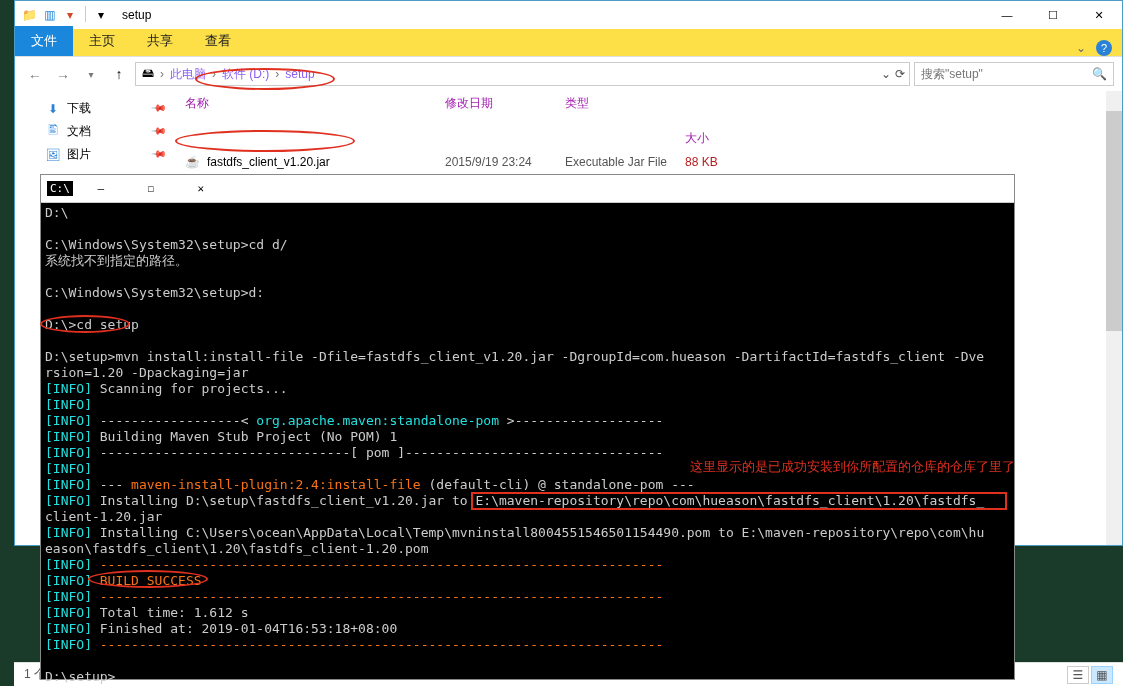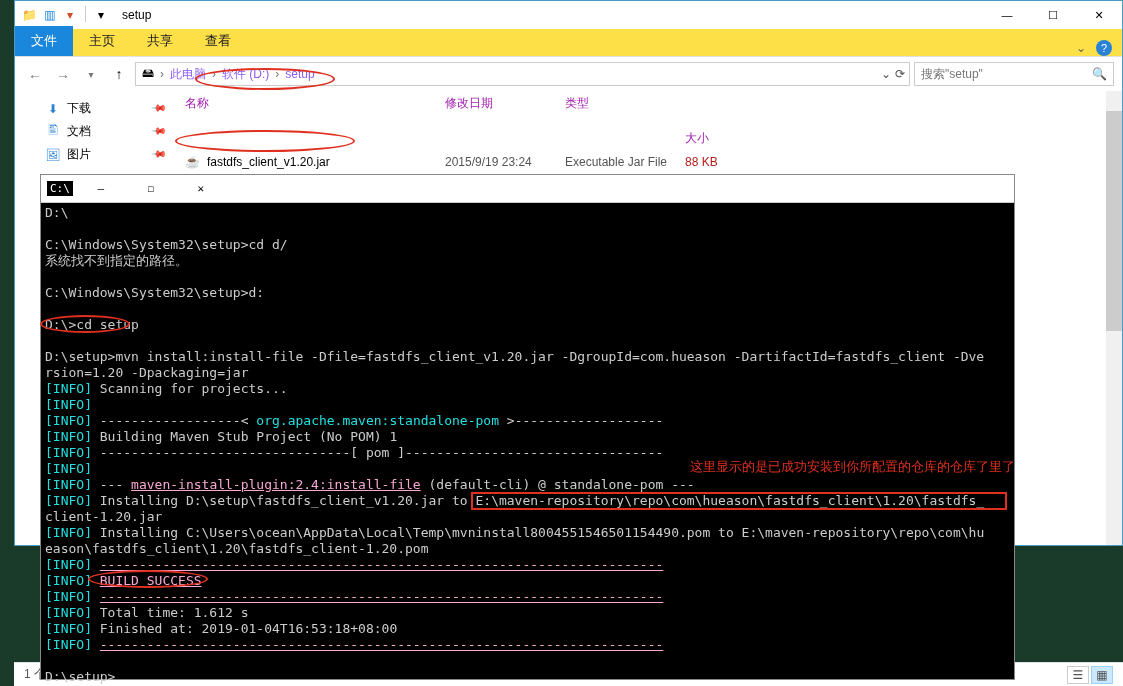"maven-install-plugin:2.4:install-file" .cmd-body .green { color: #f9a8d4 -> #f97316; text-decoration: underline -> none }
